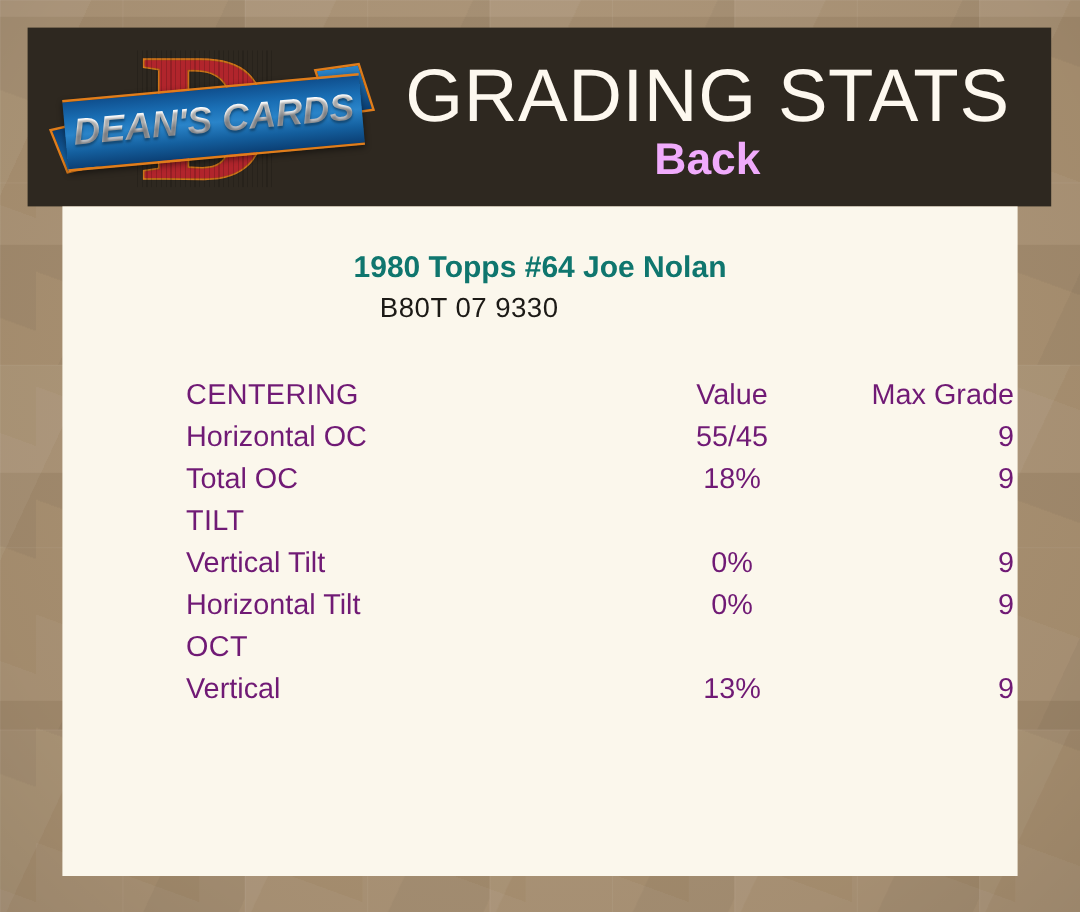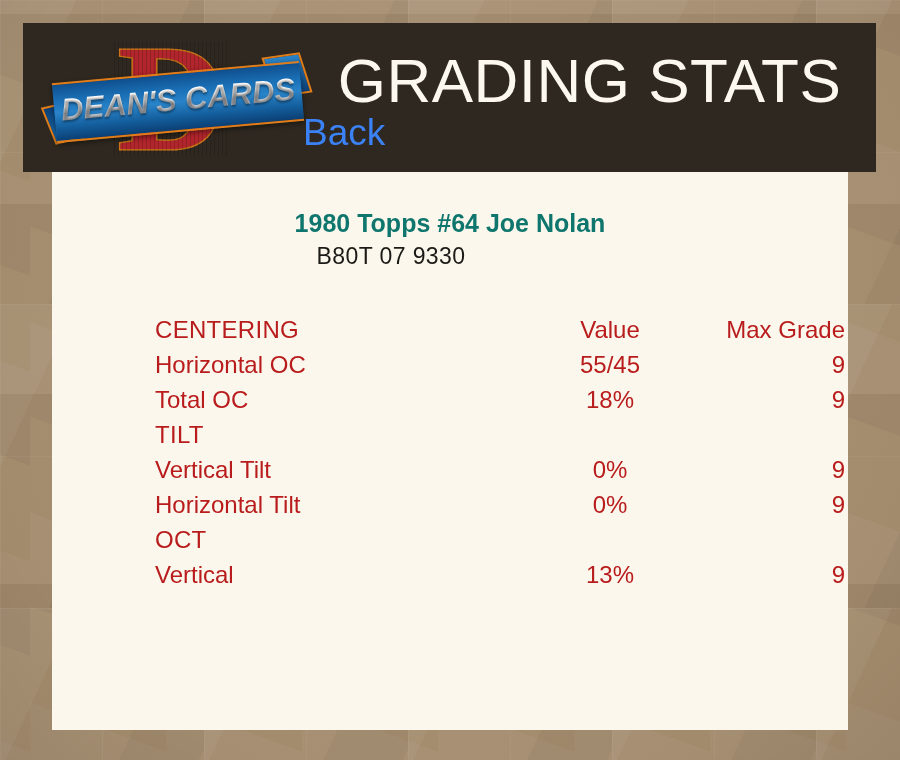"Back" #header-subtitle { color: #3b82f6 -> #f0abfc; font-weight: none -> bold; text-align: none -> center }
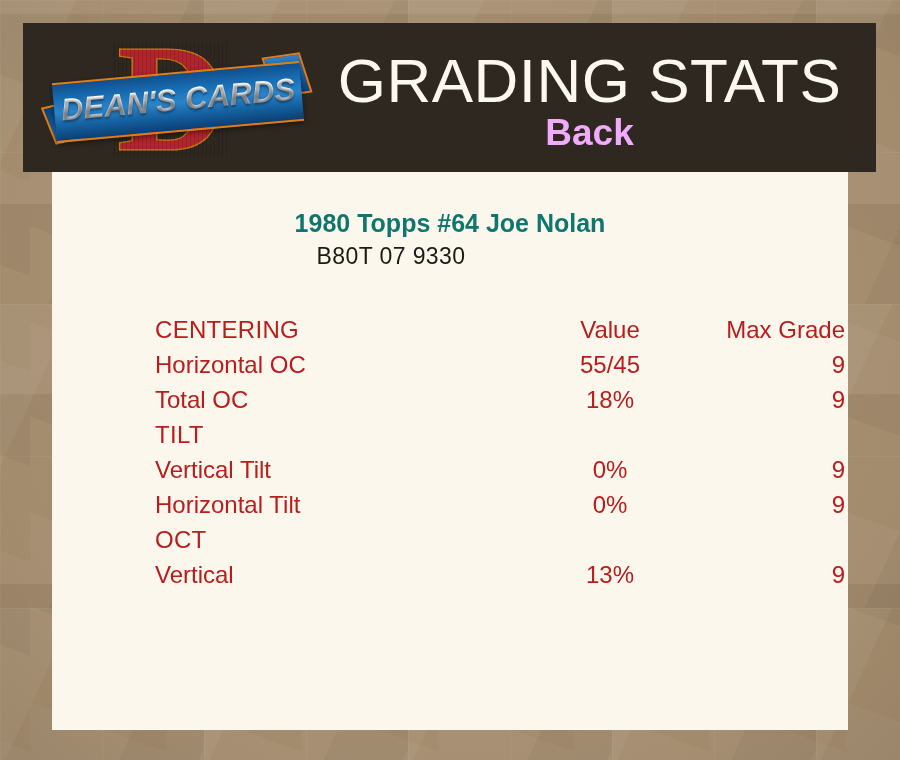"CENTERING" #stats-table { color: #b91c1c -> #701a75 }
